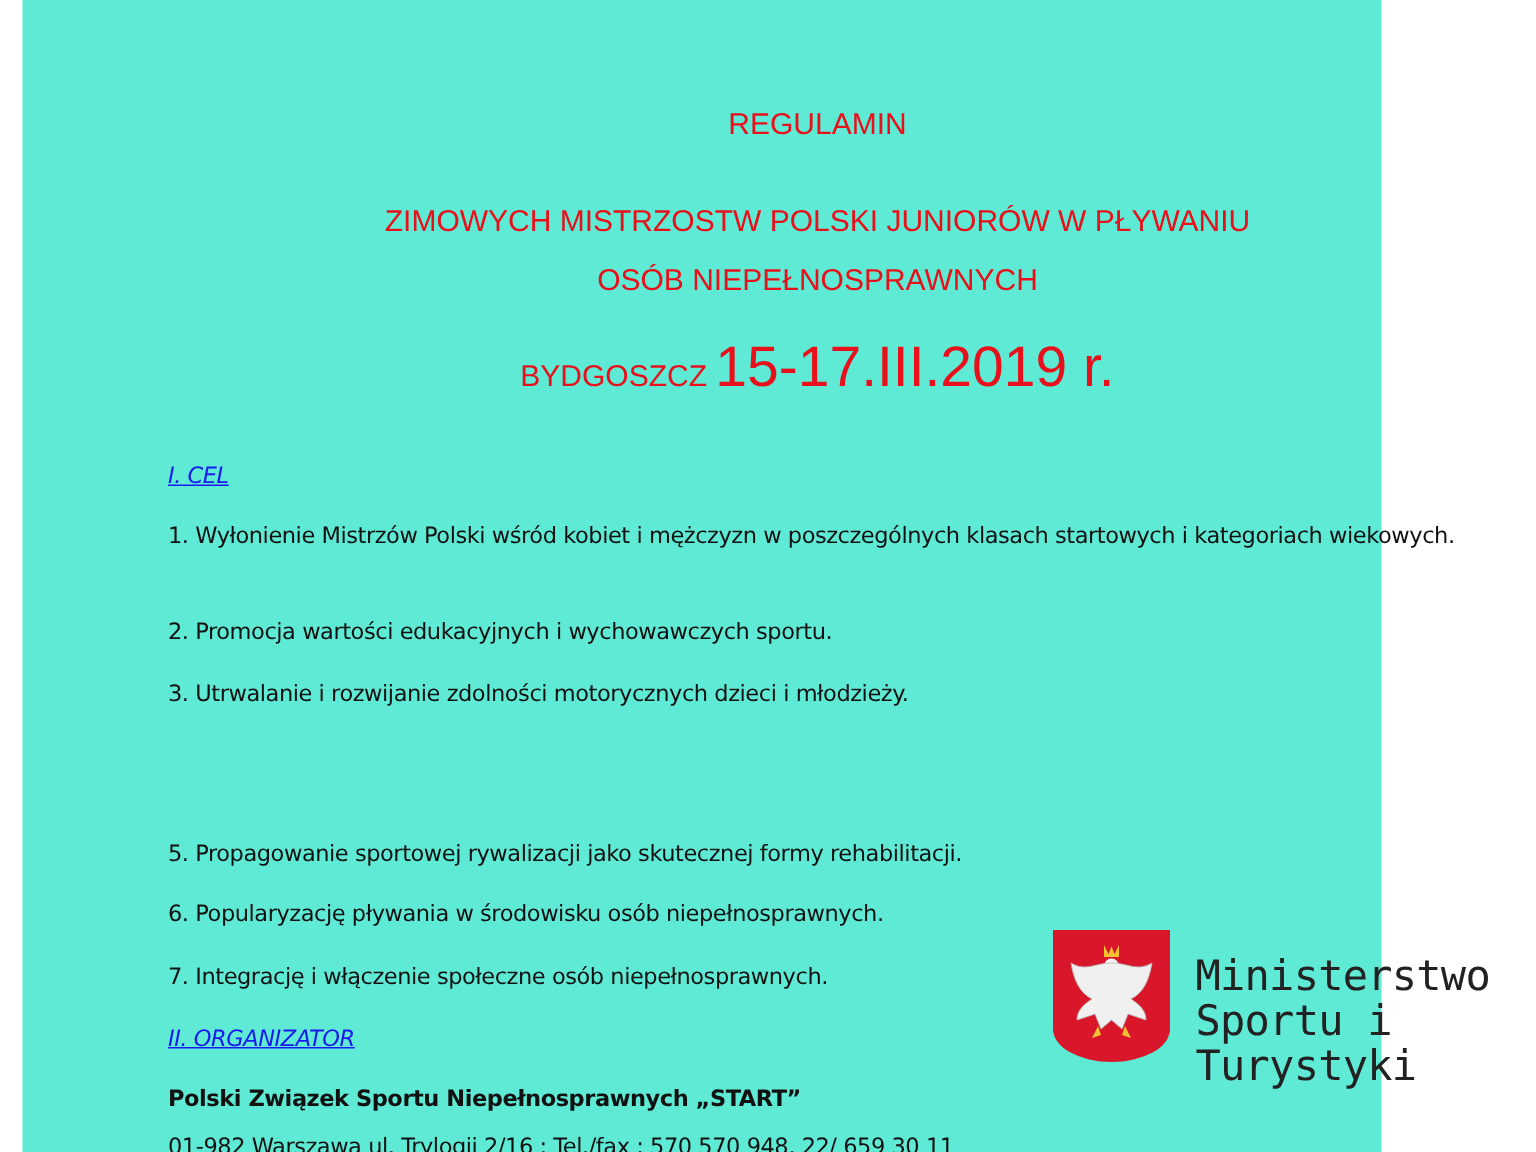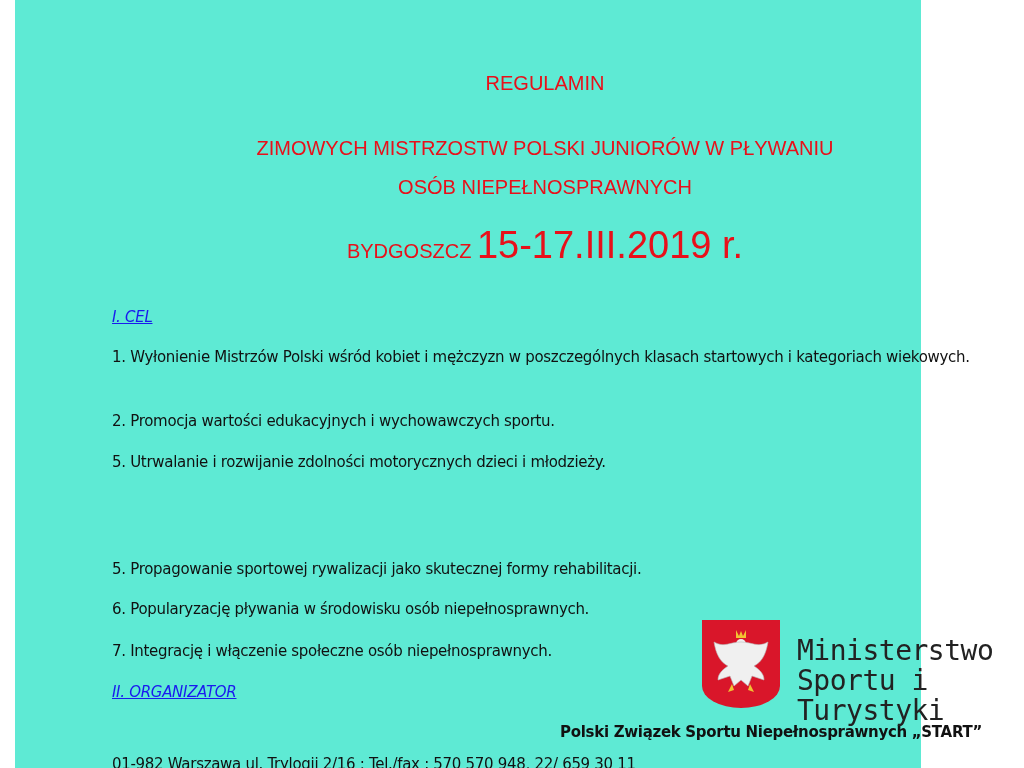"5. Utrwalanie i rozwijanie zdolności" div.body-text { text: 5 -> 3 }
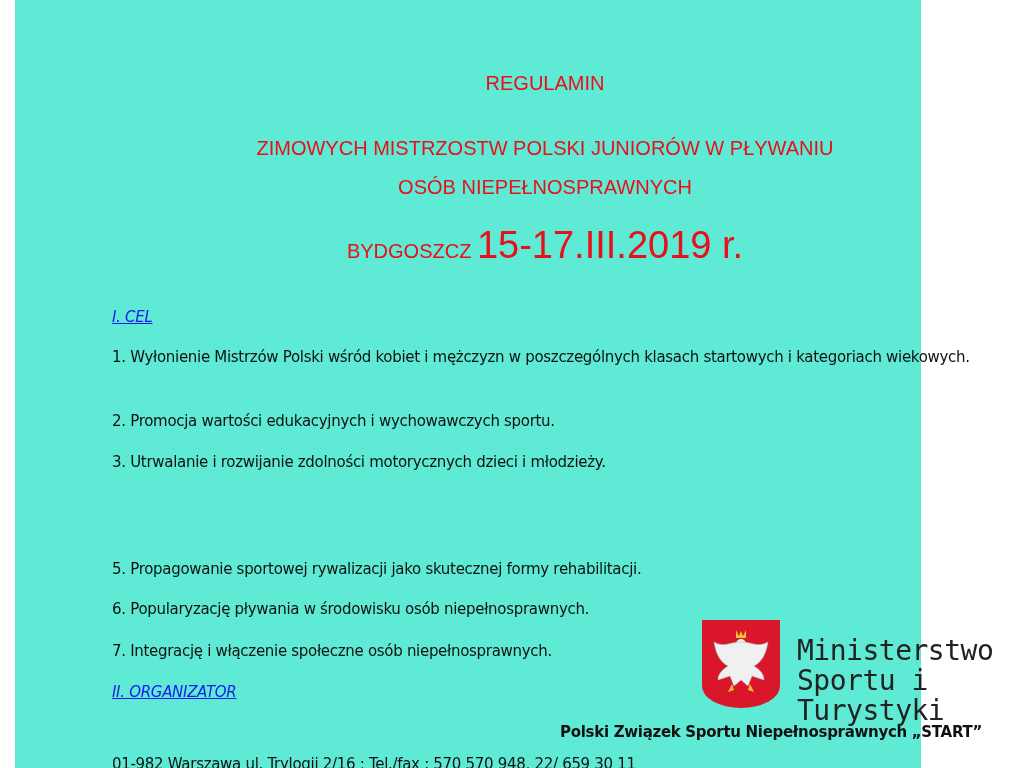"Polski Związek Sportu Niepełnosprawnych" .bold { text-align: right -> none }
